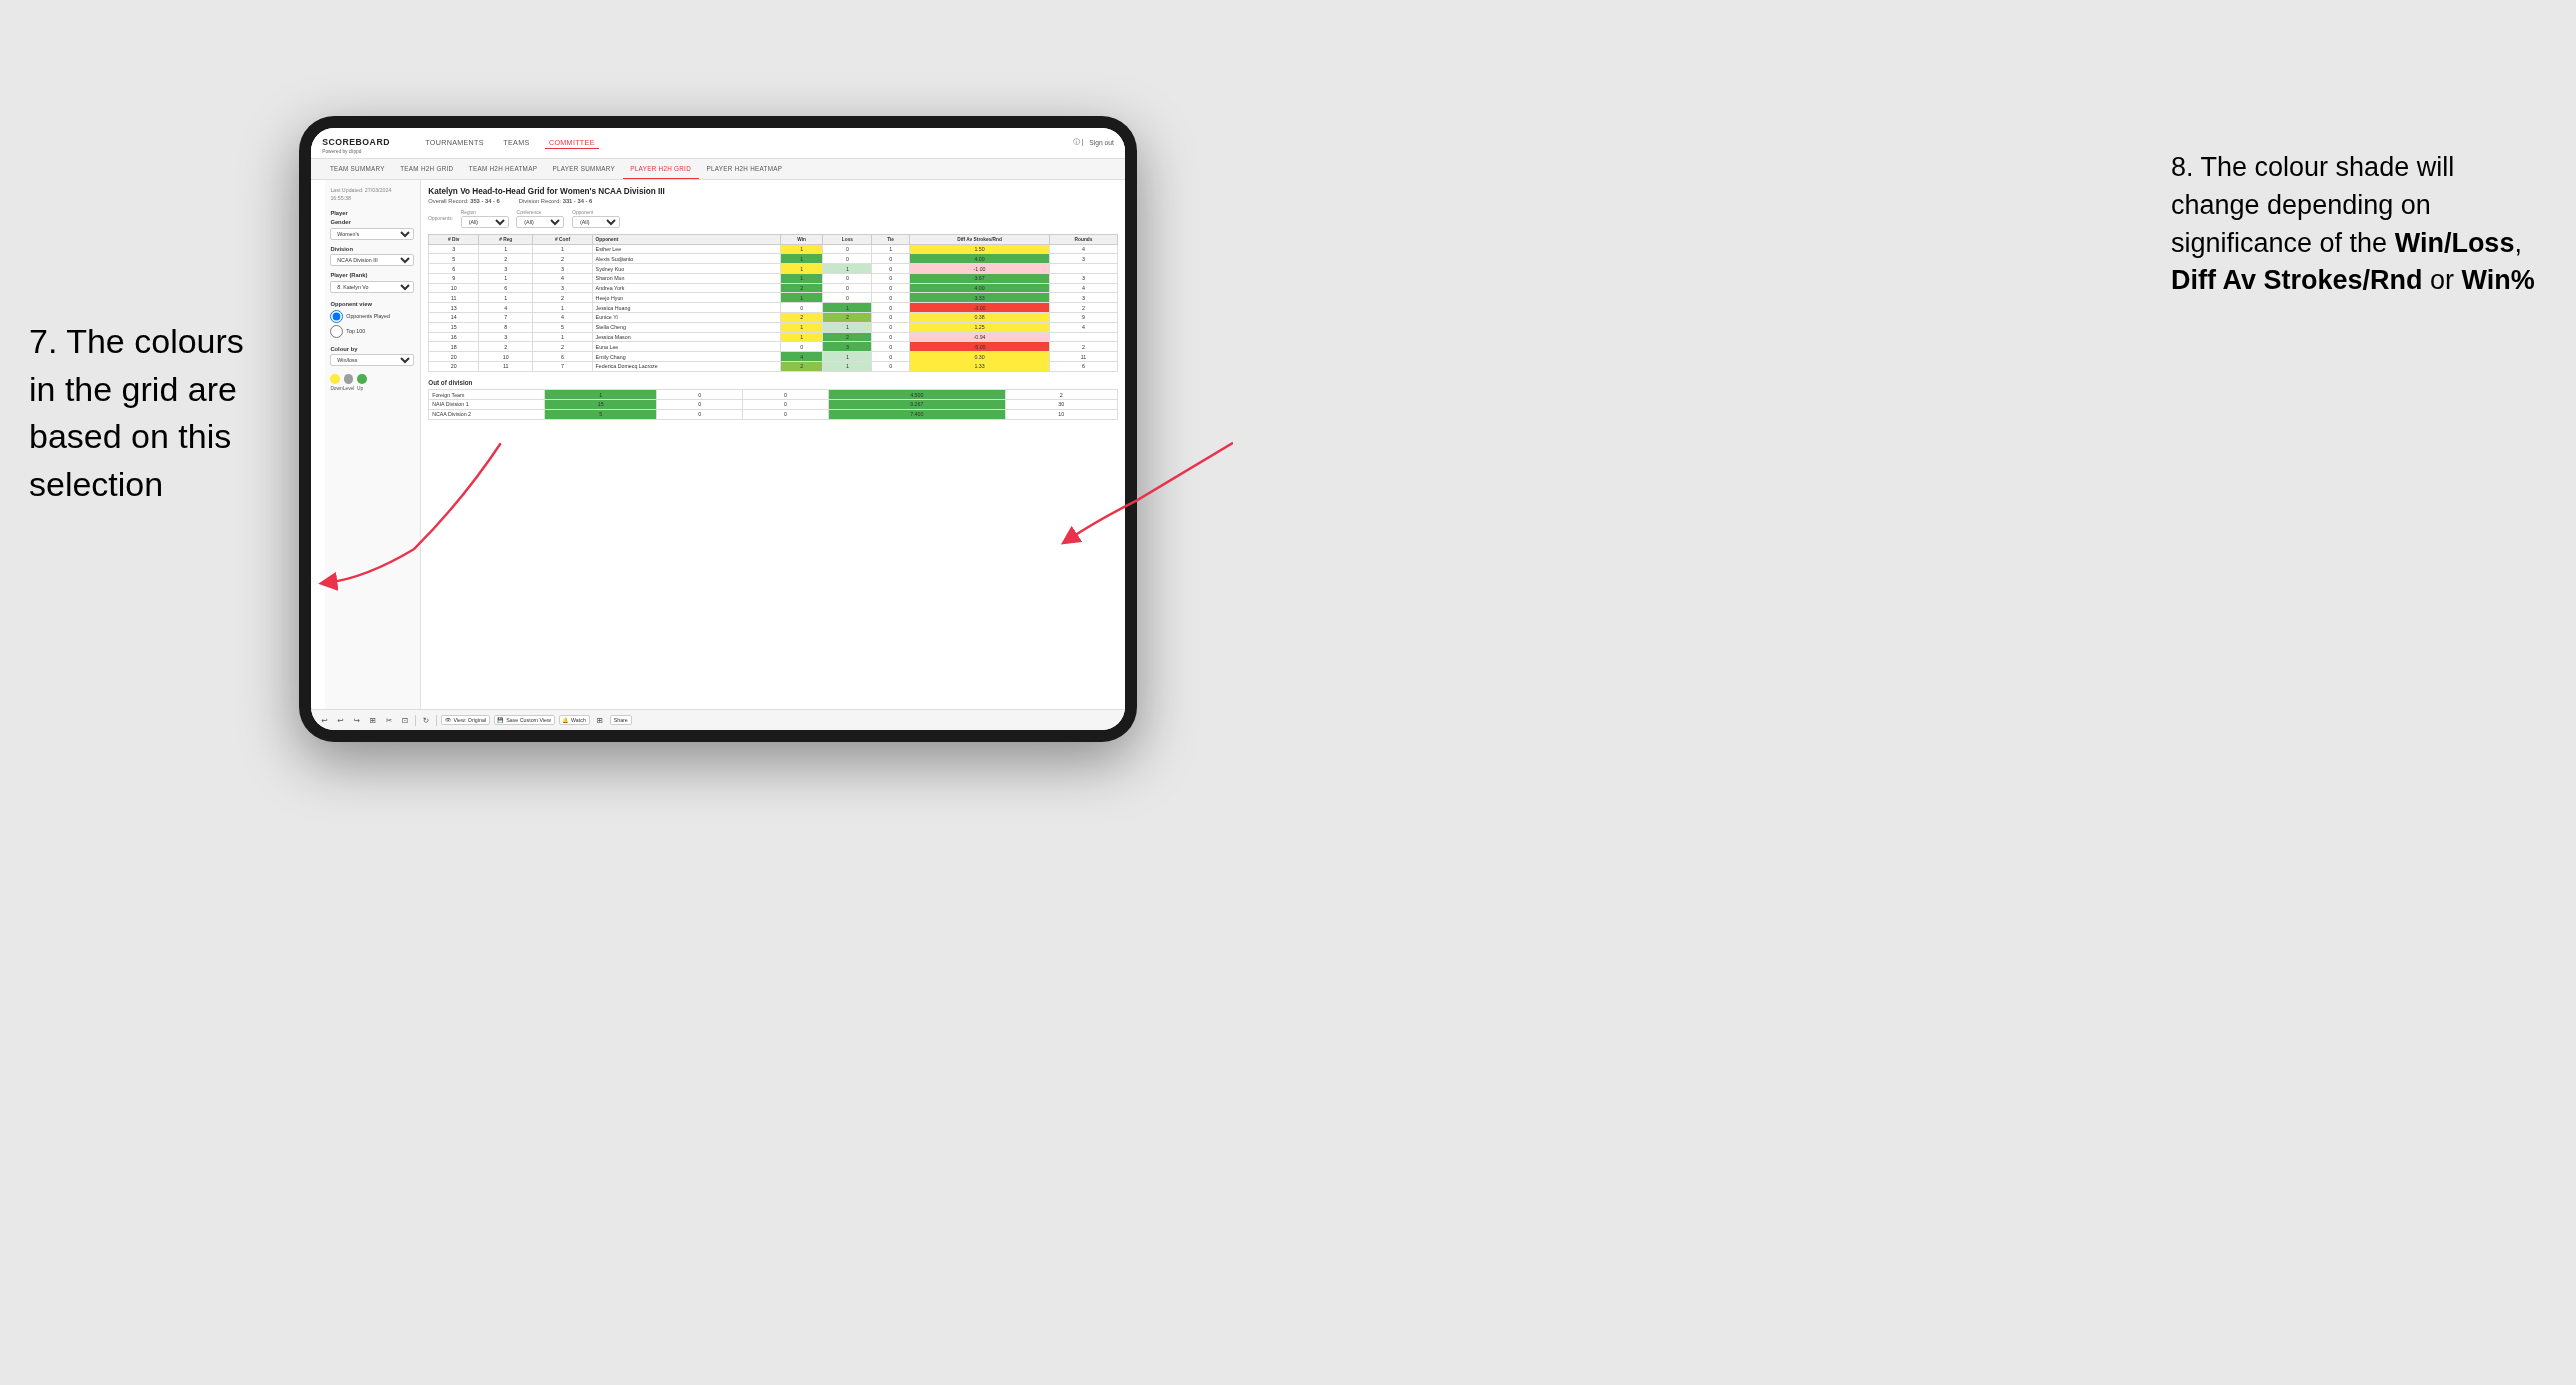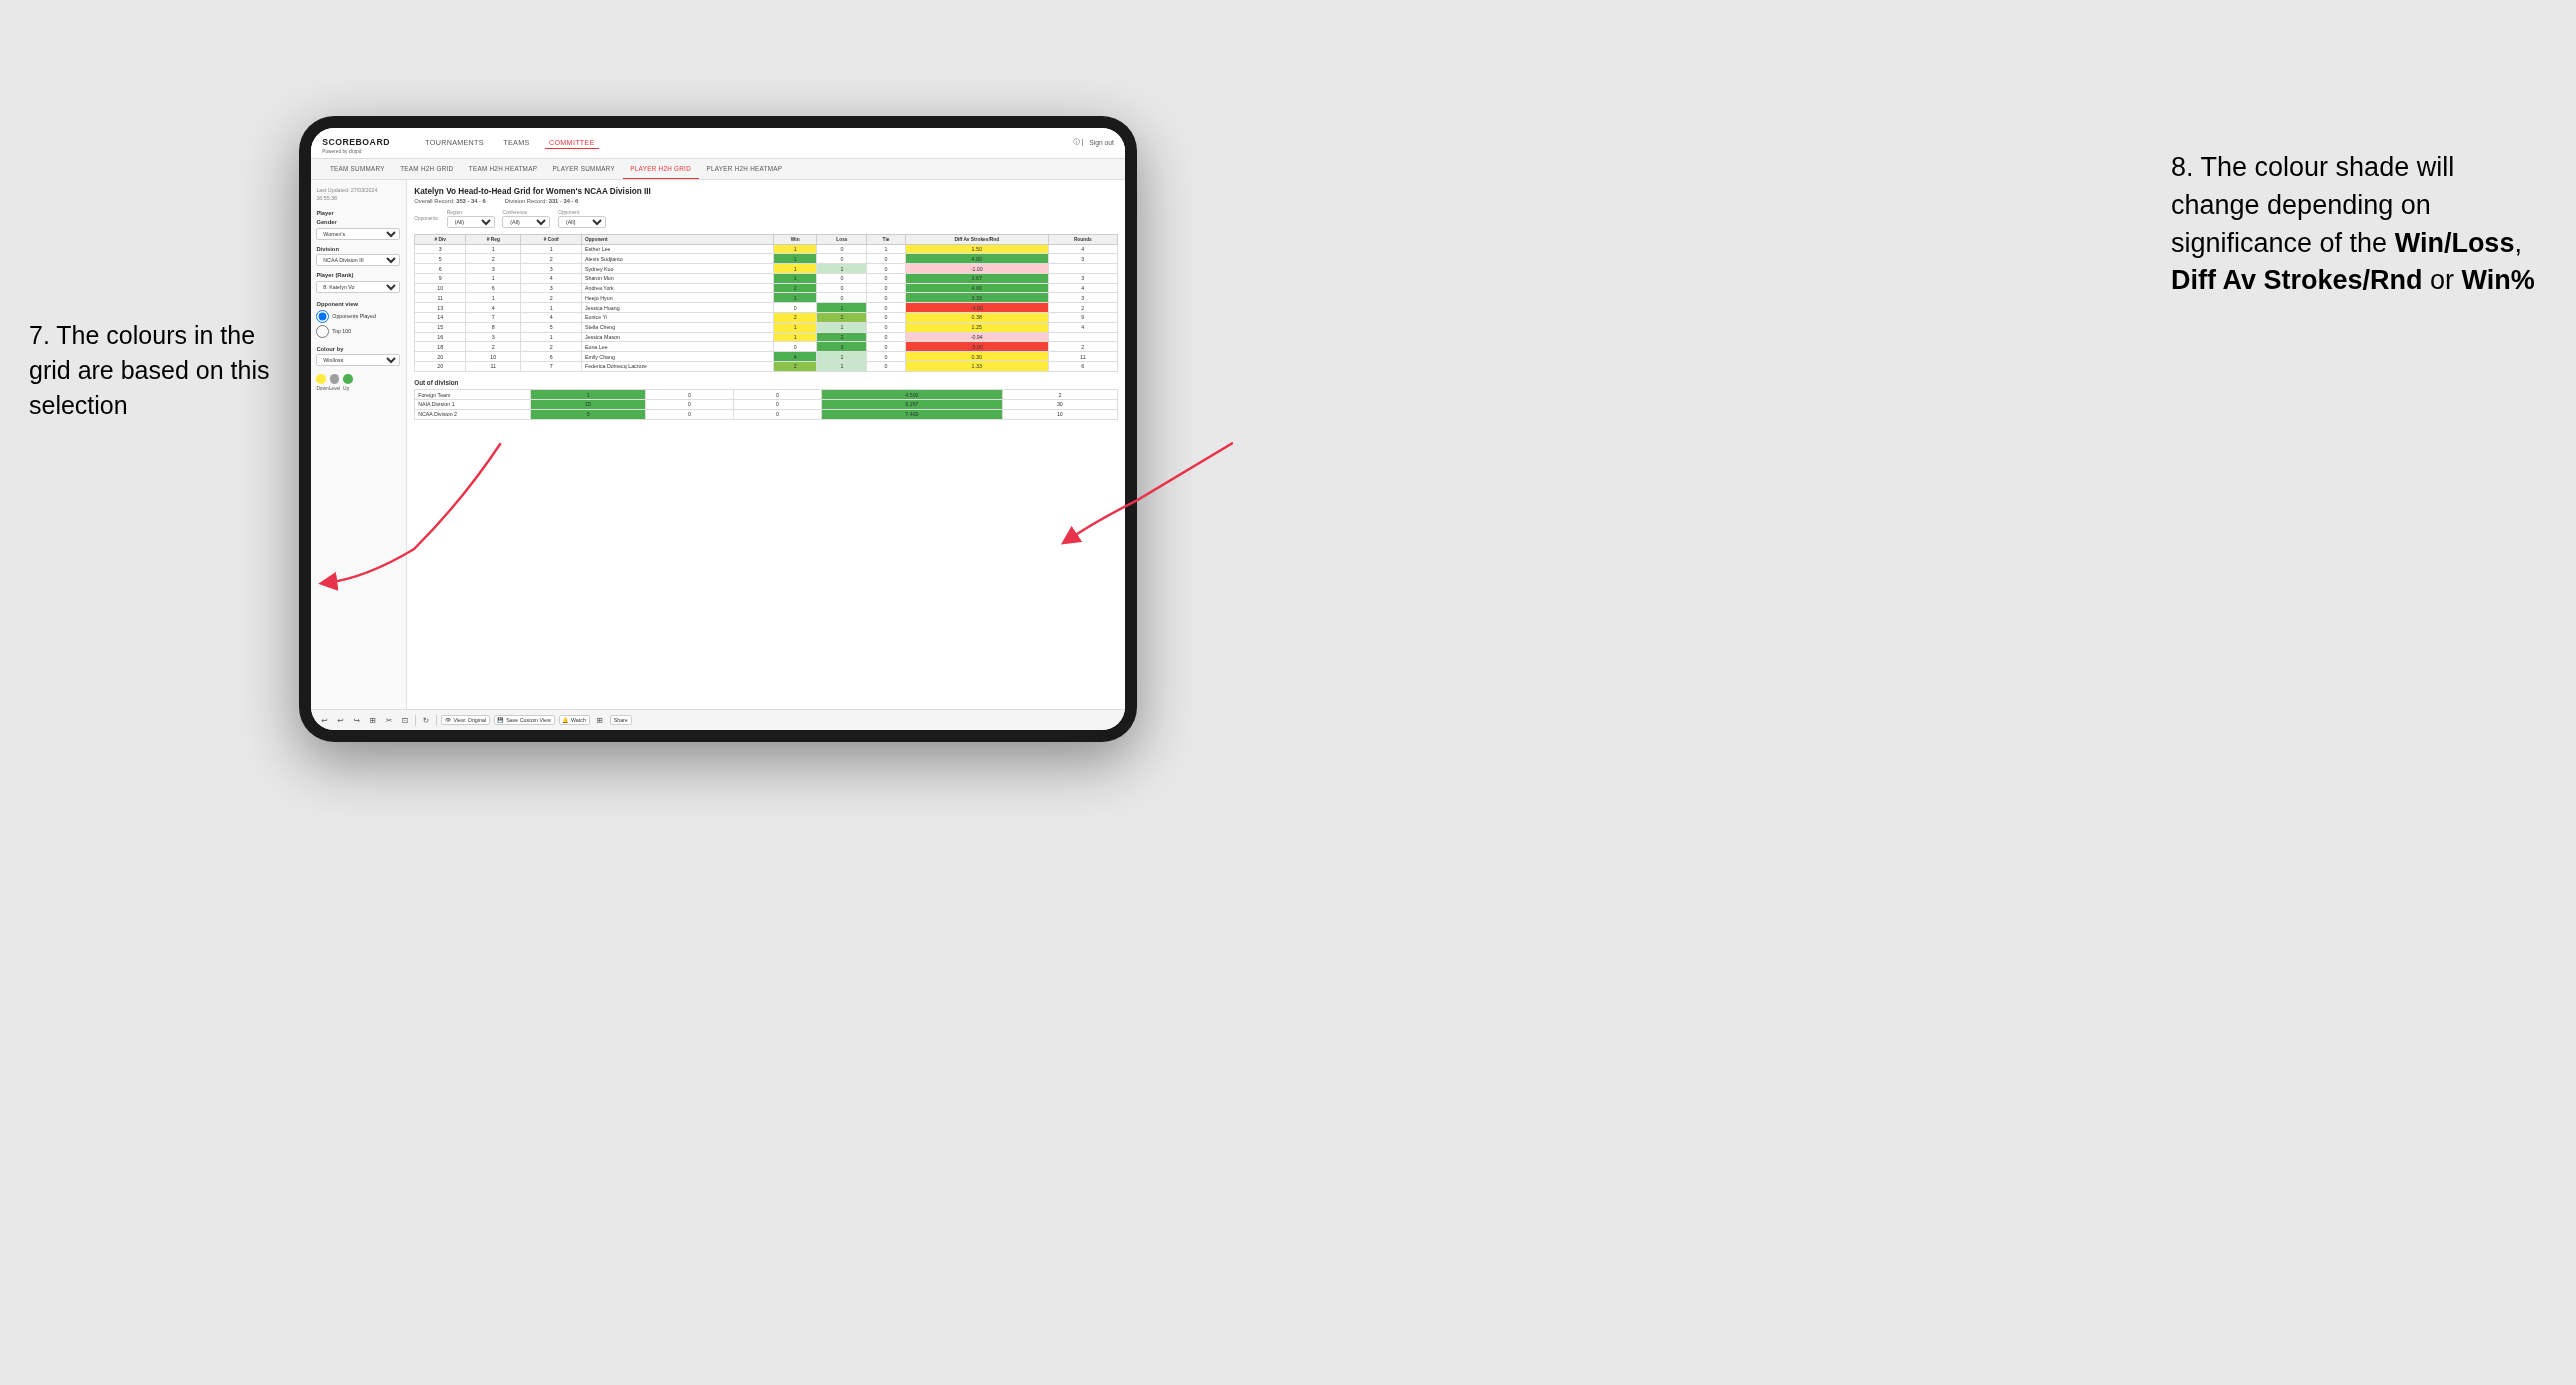"Katelyn Vo Head-to-Head Grid for" .main-content { margin-left: none -> 14px }
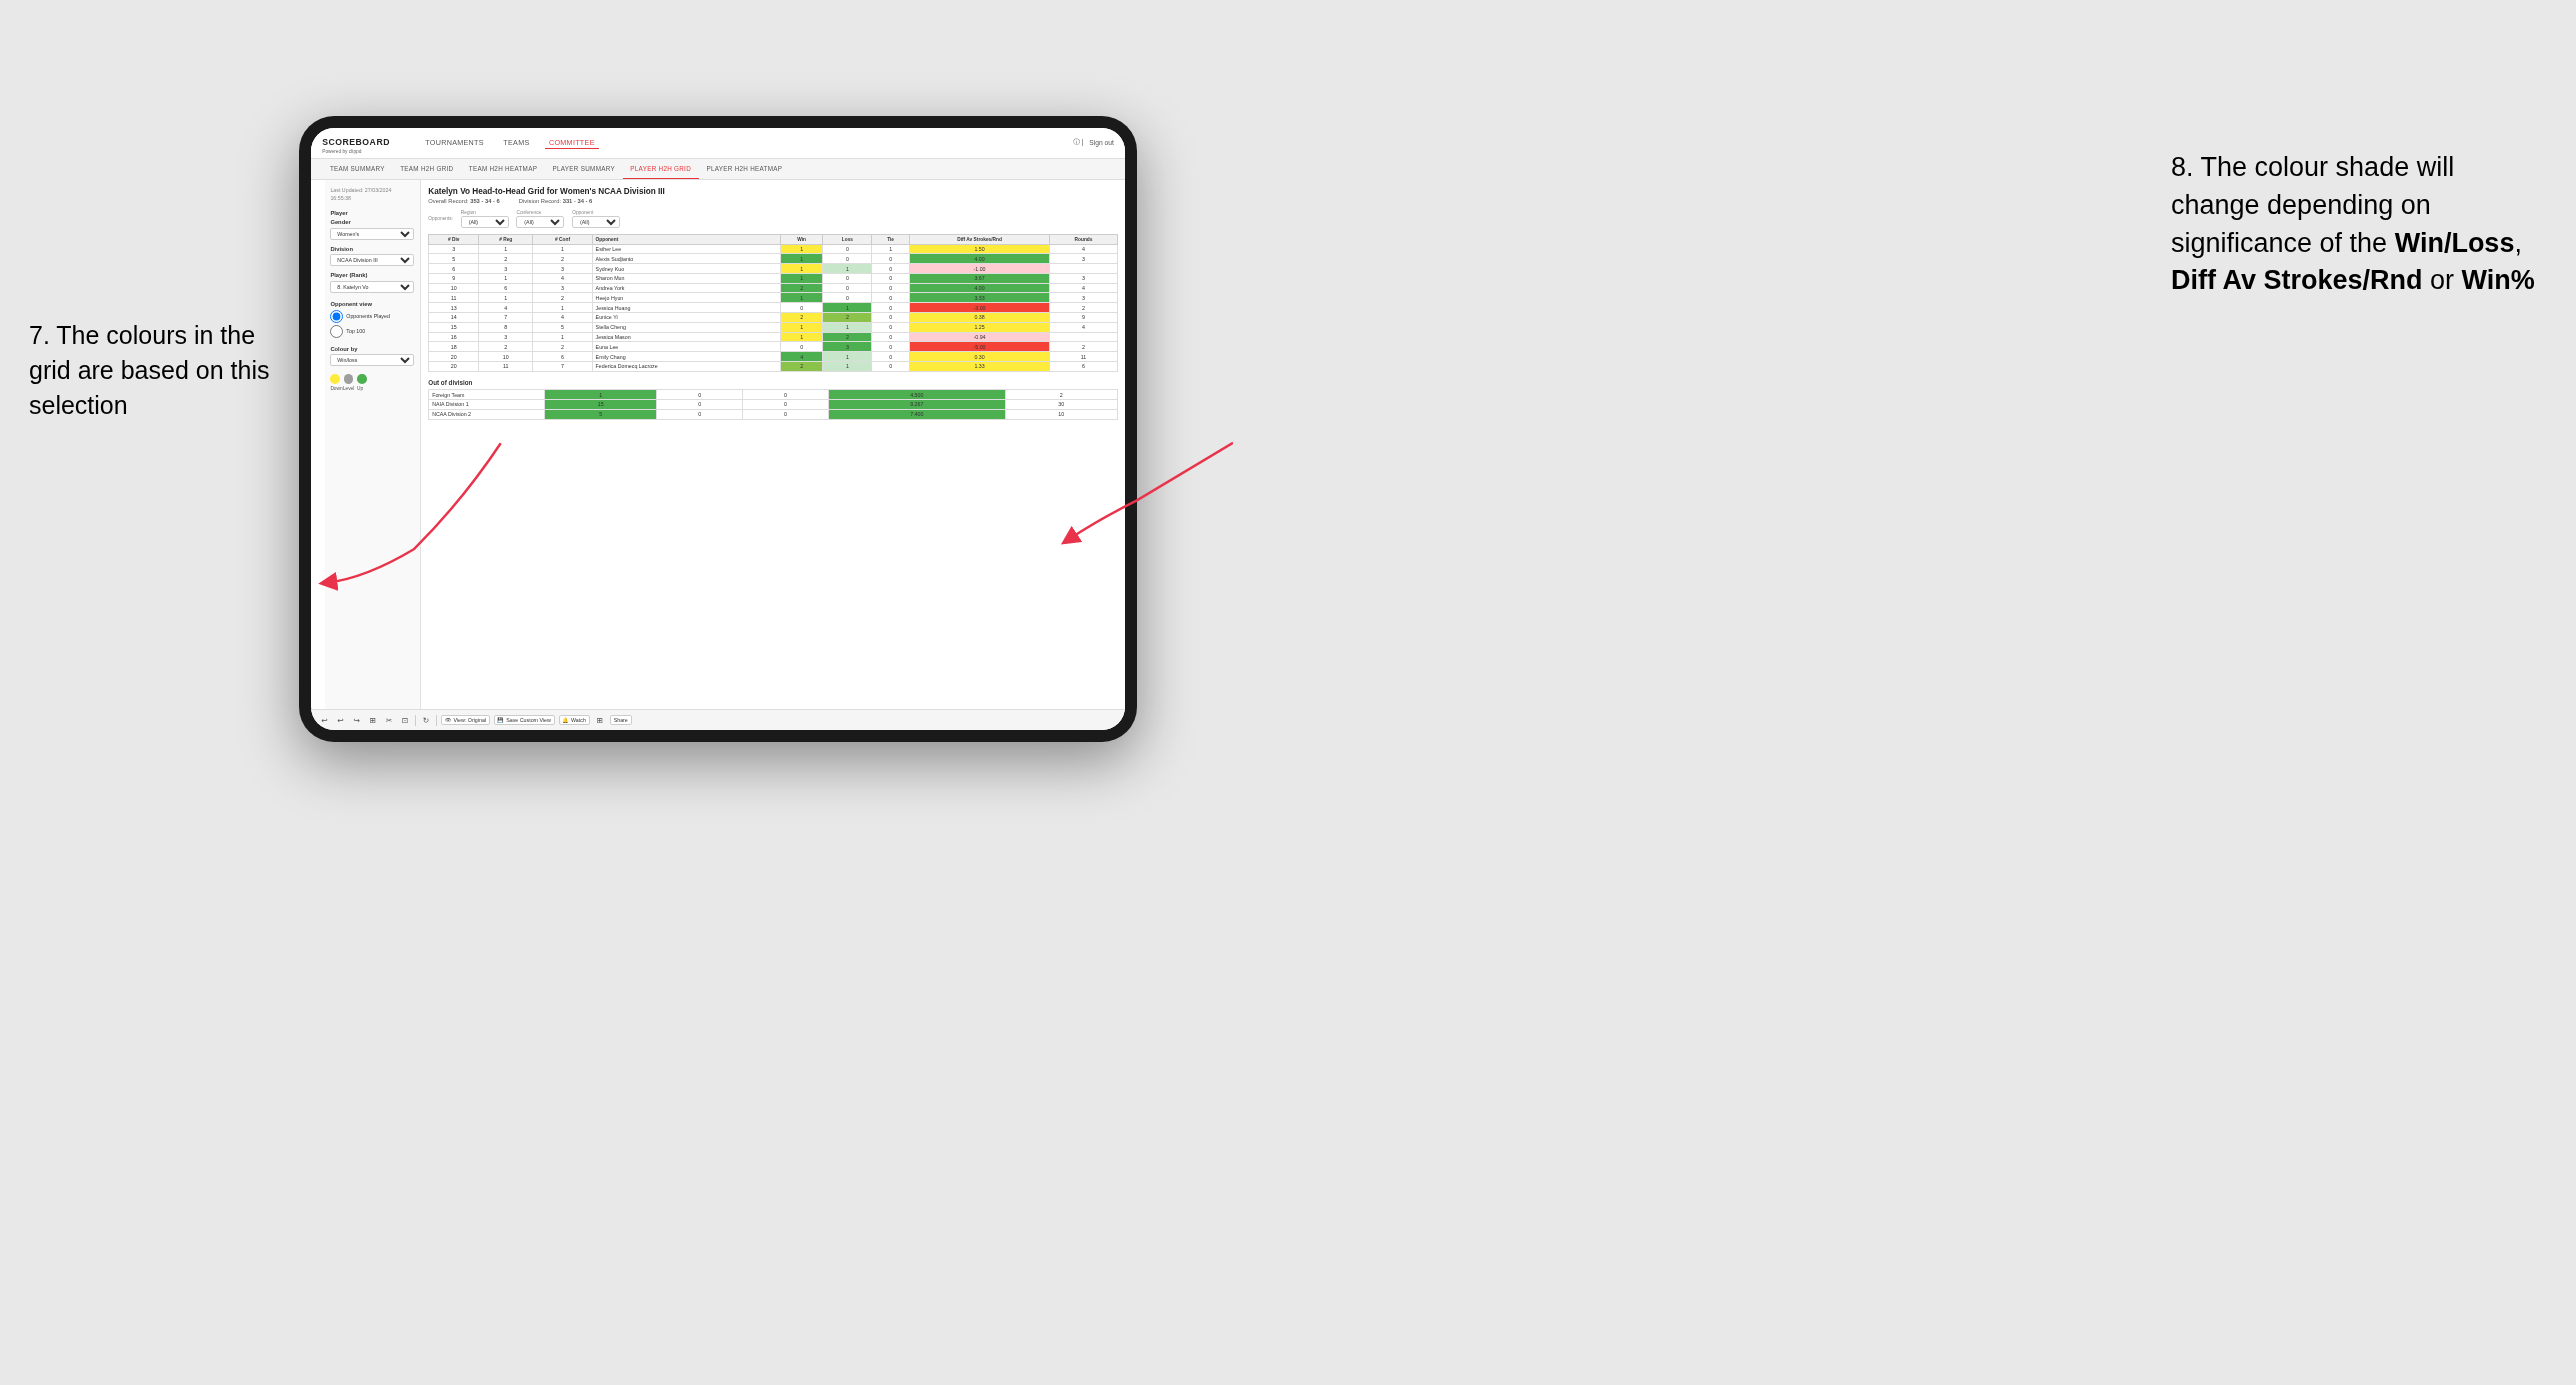"7. The colours in the" .annotation-left { font-size: 25px -> 34px }
